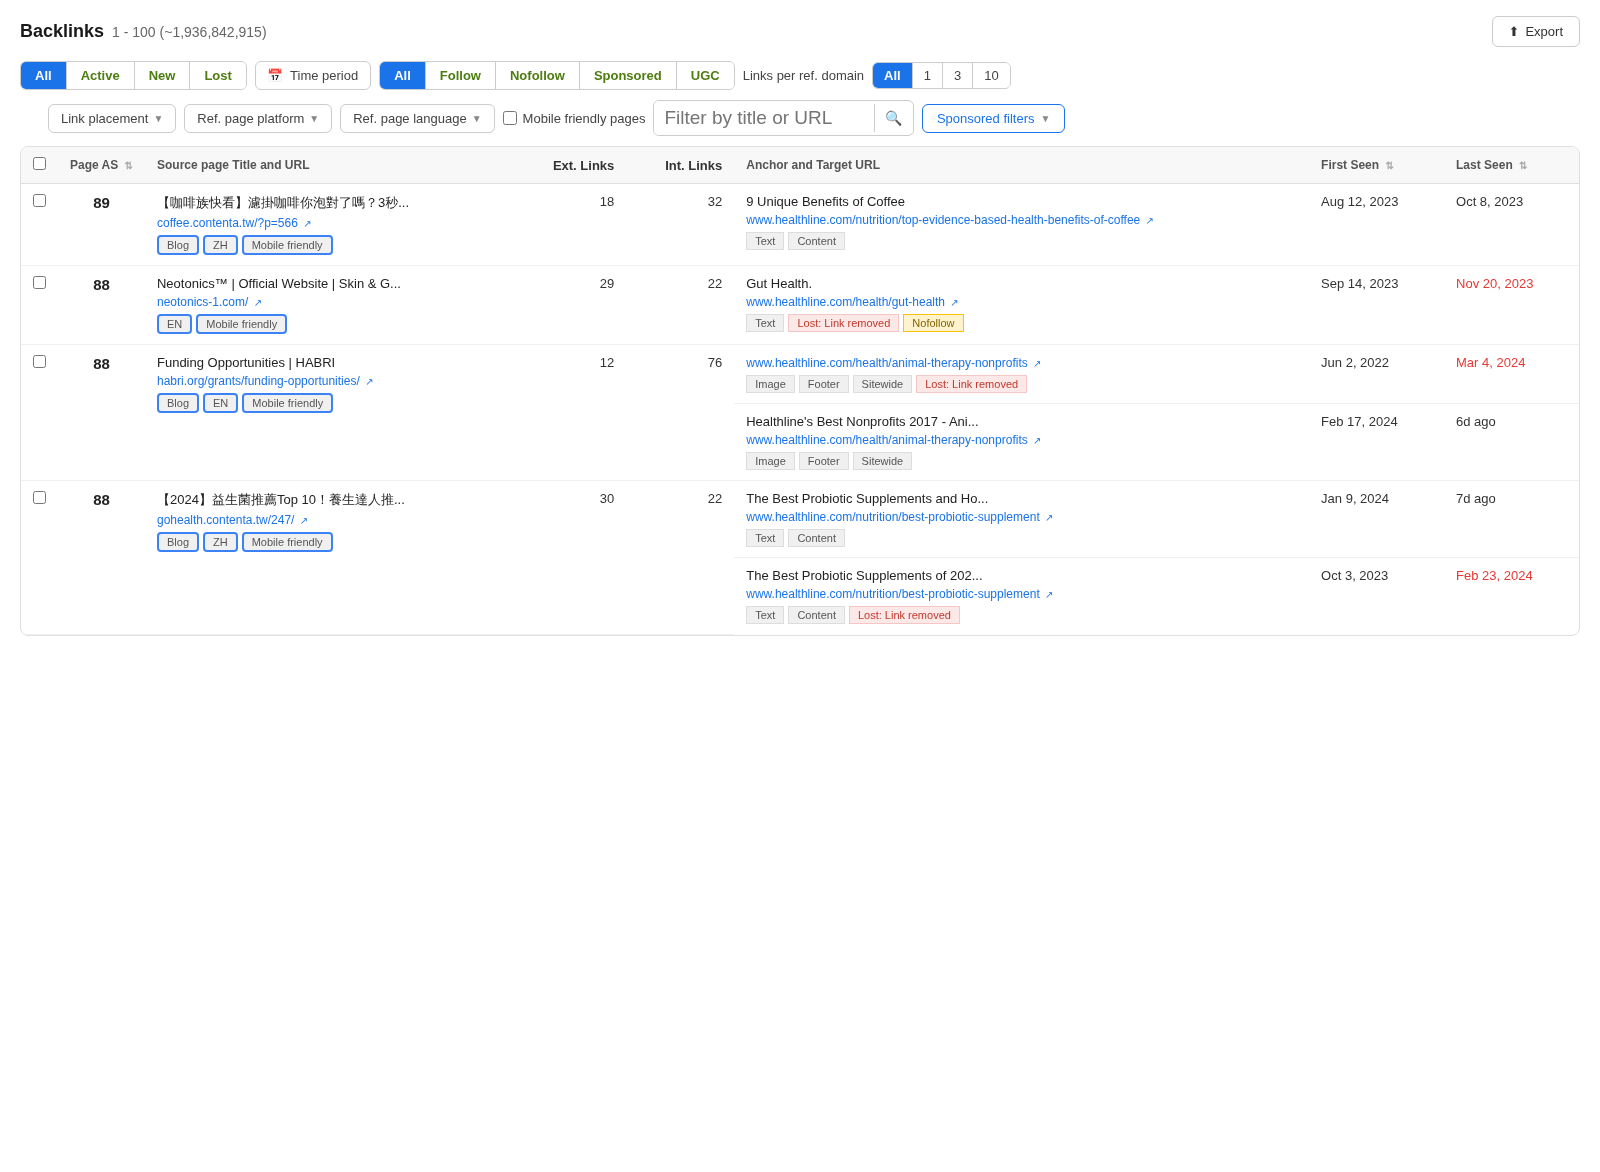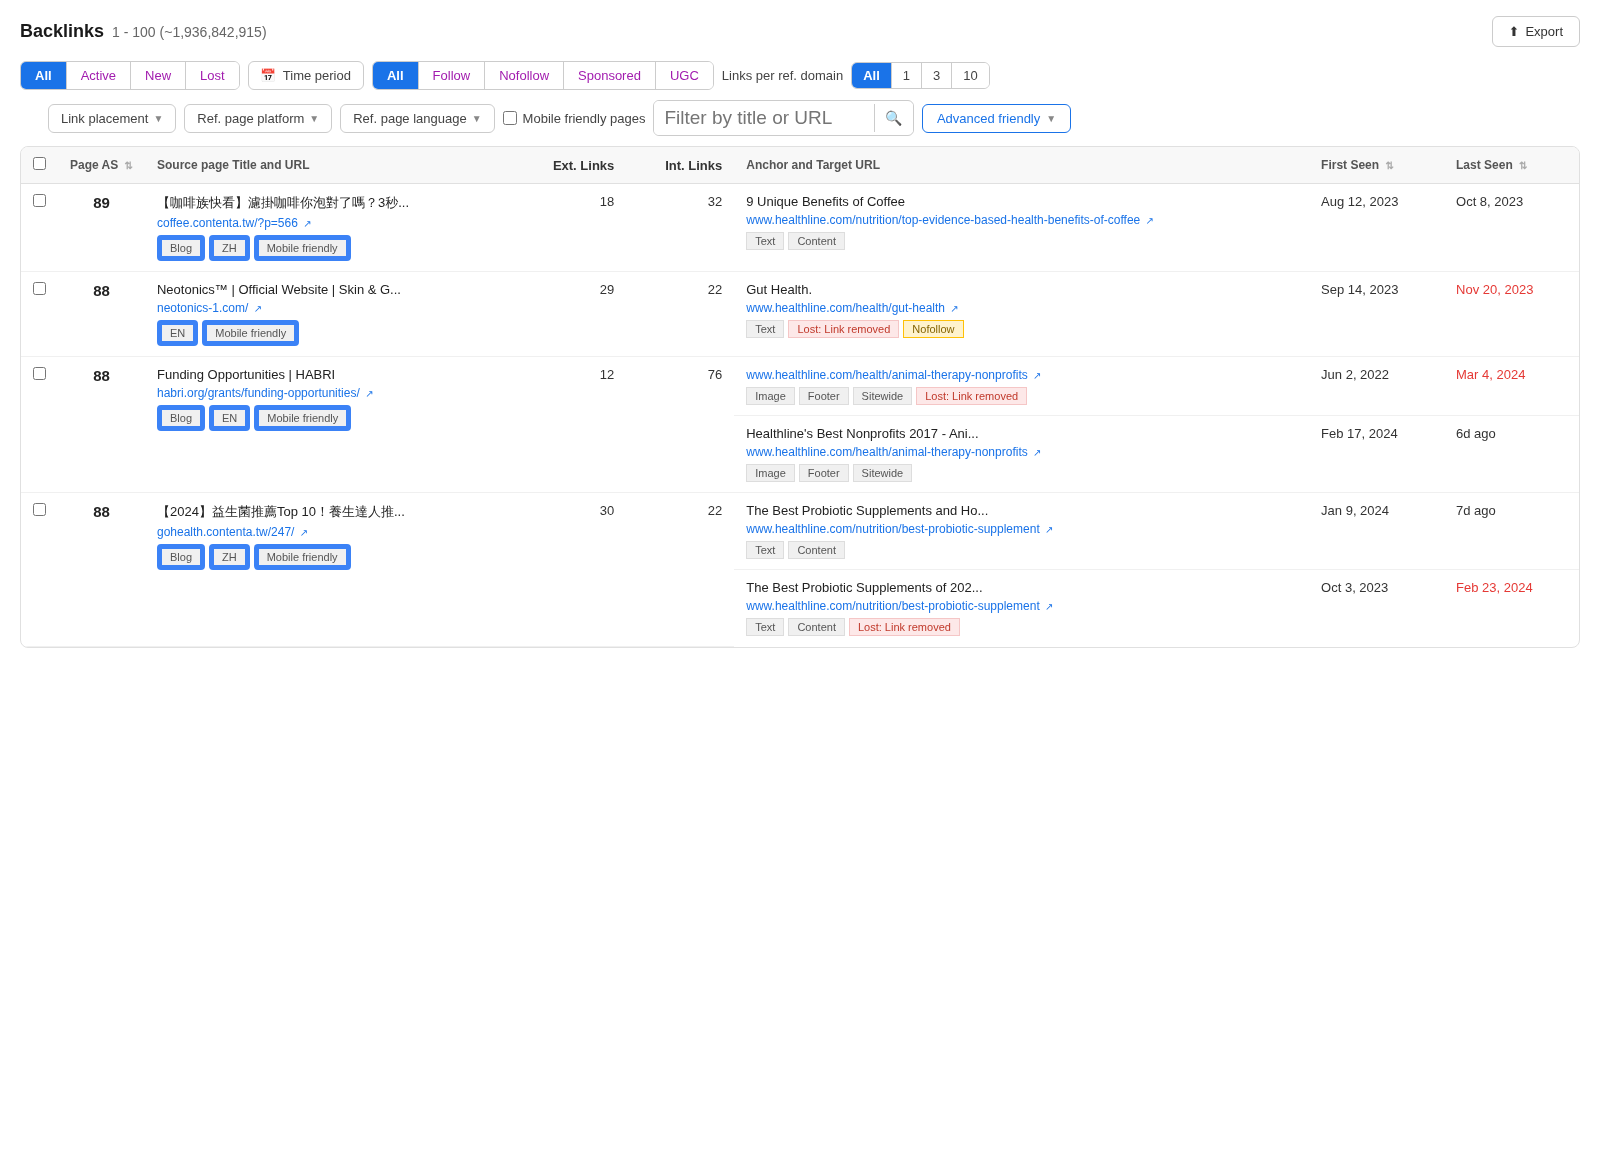"Active" .btn-group .btn { color: #a21caf -> #4d7c0f; font-weight: none -> bold }
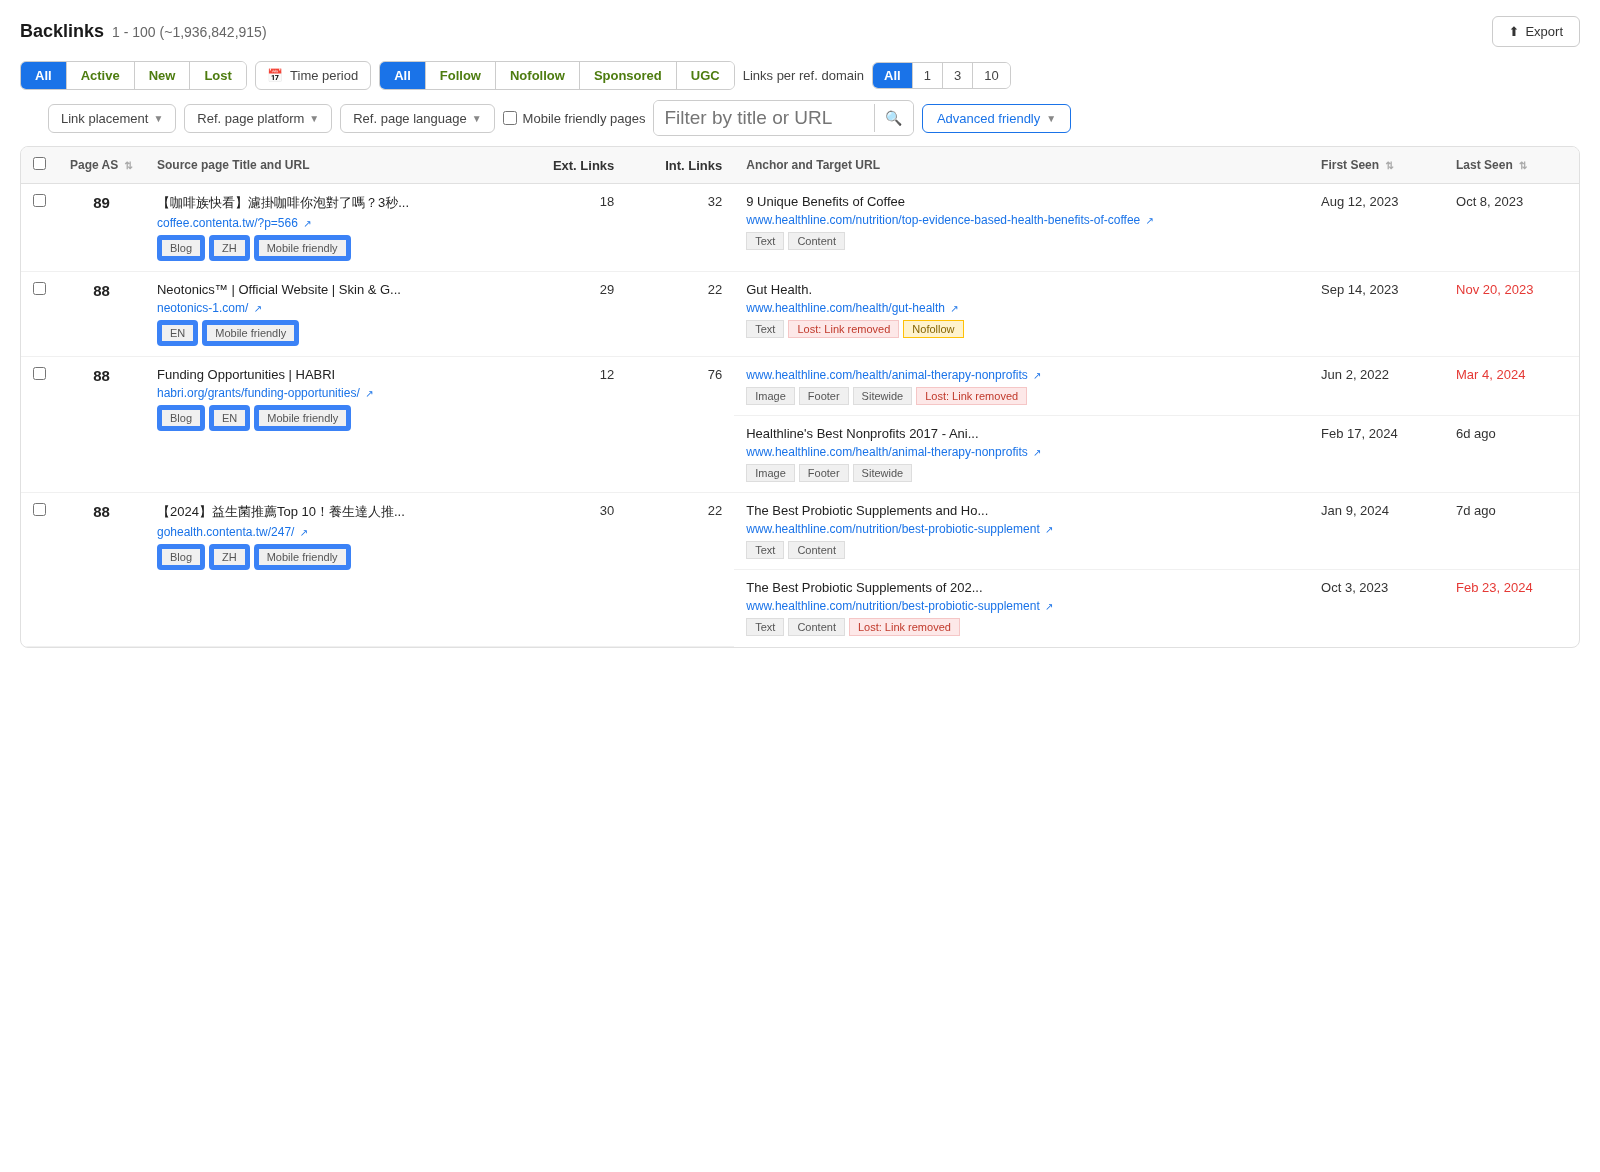"Advanced friendly" span { text: Advanced friendly -> Sponsored filters }
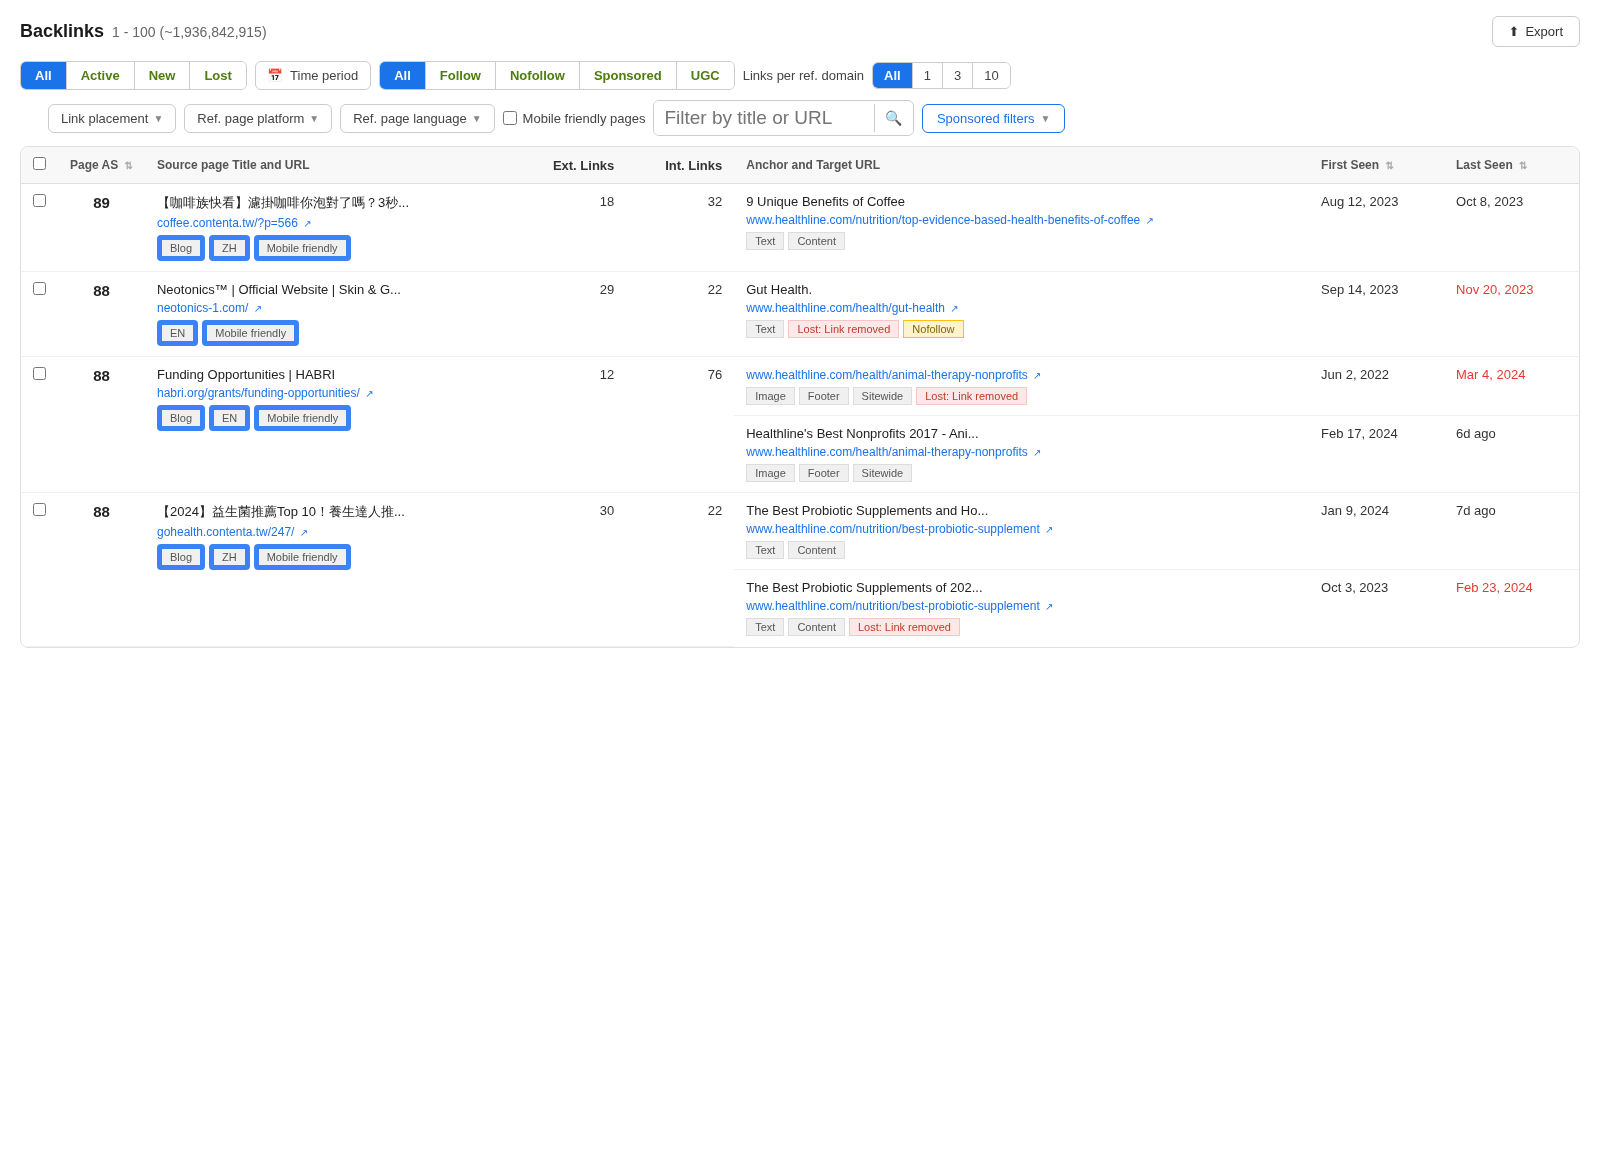"Blog" .tag { border: 5px solid #3b82f6 -> 2px solid #3b82f6 }
